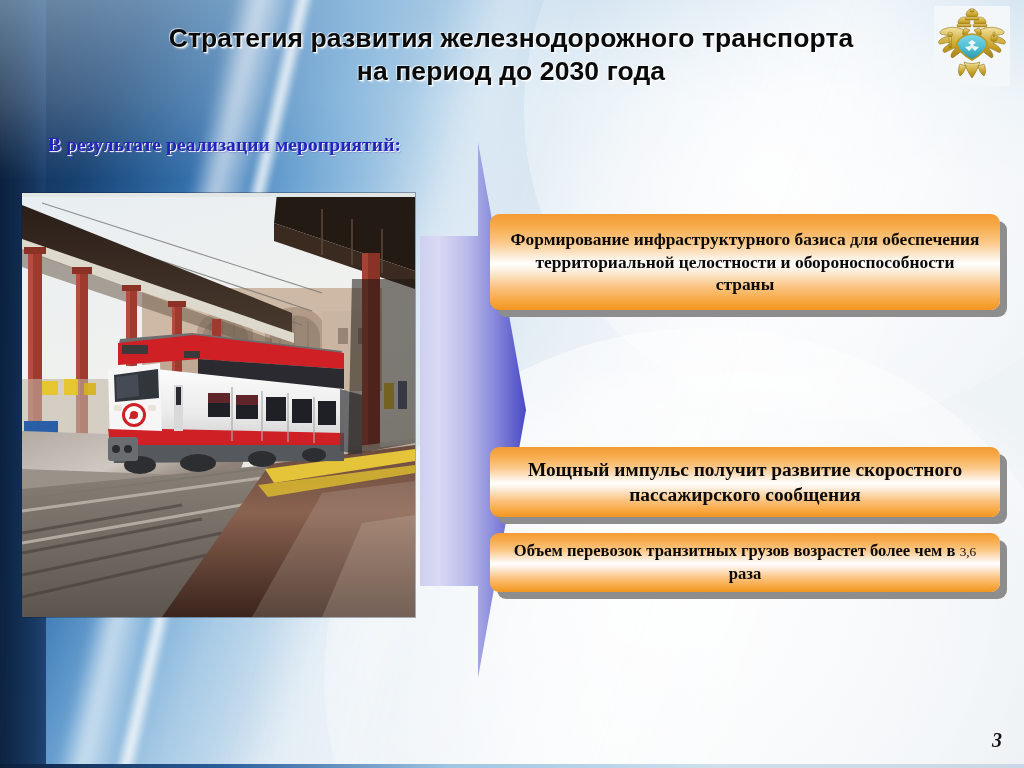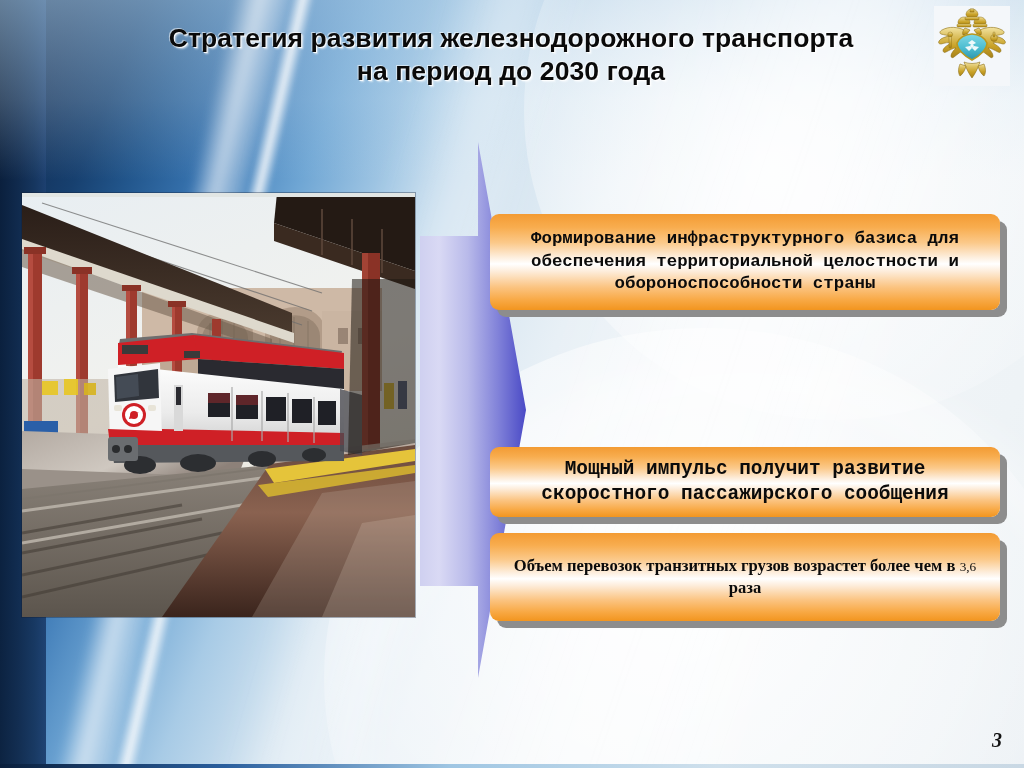"В результате реализации мероприятий:" div.subtitle { html: none -> <div>В результате реализации мероприятий:</div> }
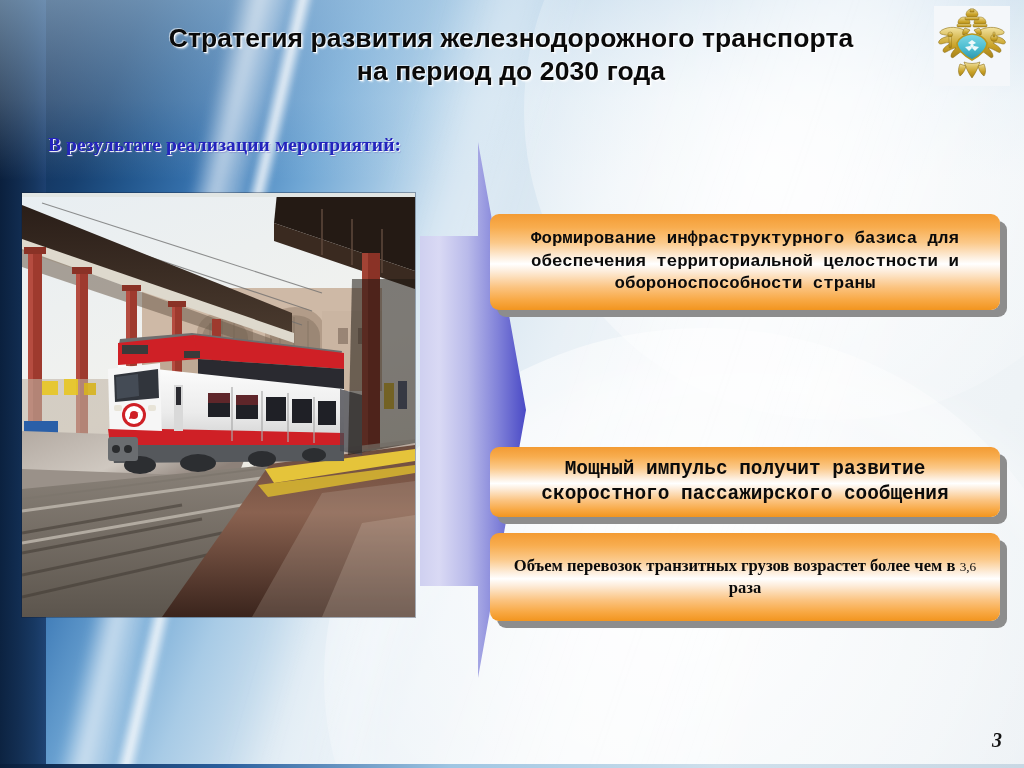"Формирование инфраструктурного базиса" .box-sans { font-family: Liberation Mono, monospace -> Liberation Serif, serif }
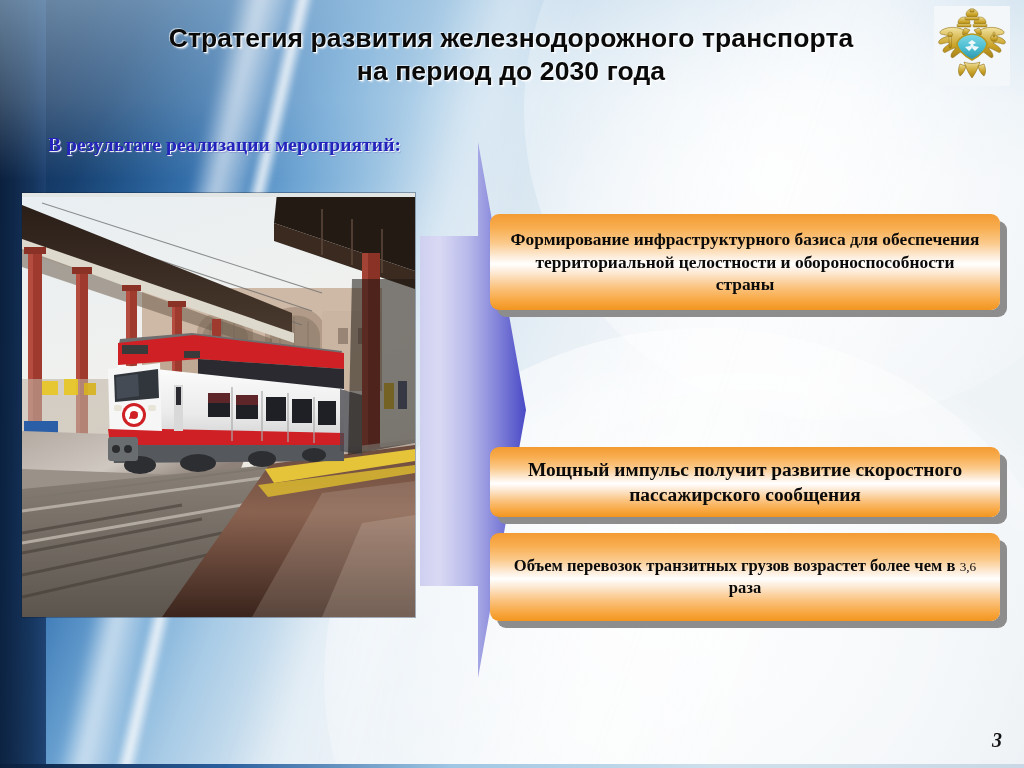"Объем перевозок транзитных грузов" #box4 { height: 88px -> 59px }
